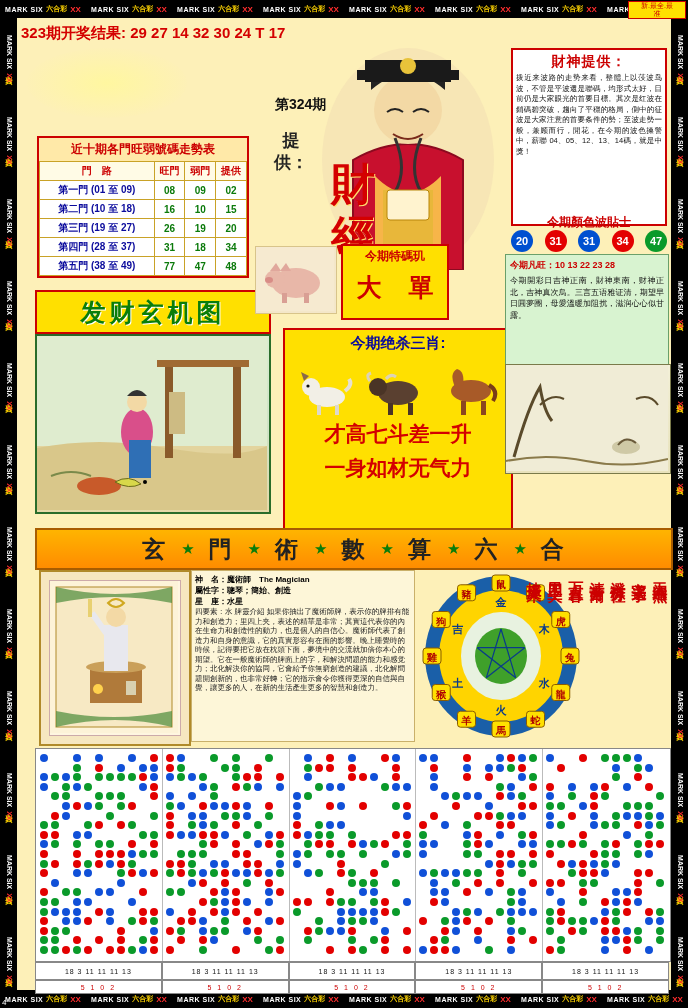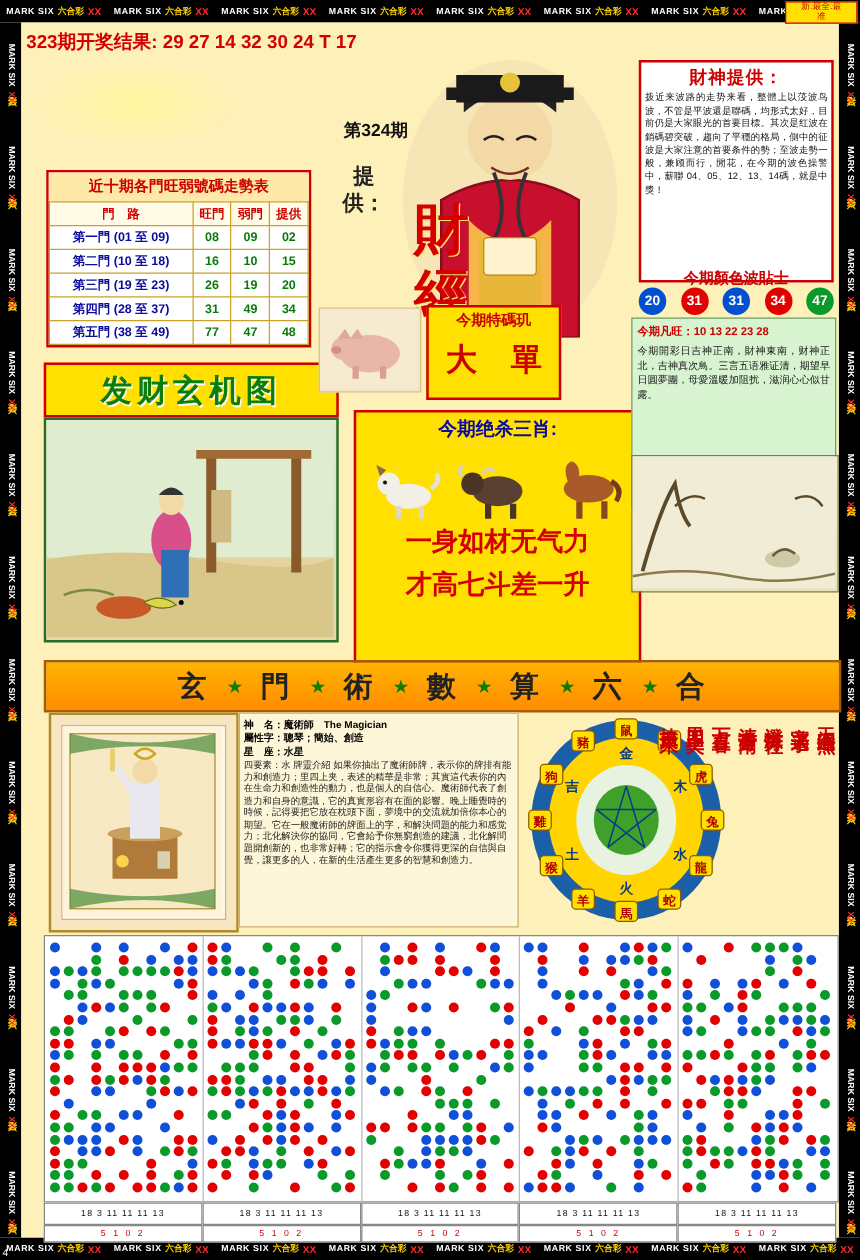"第三門 (19 至 23)" td.l { text: 23 -> 27 }
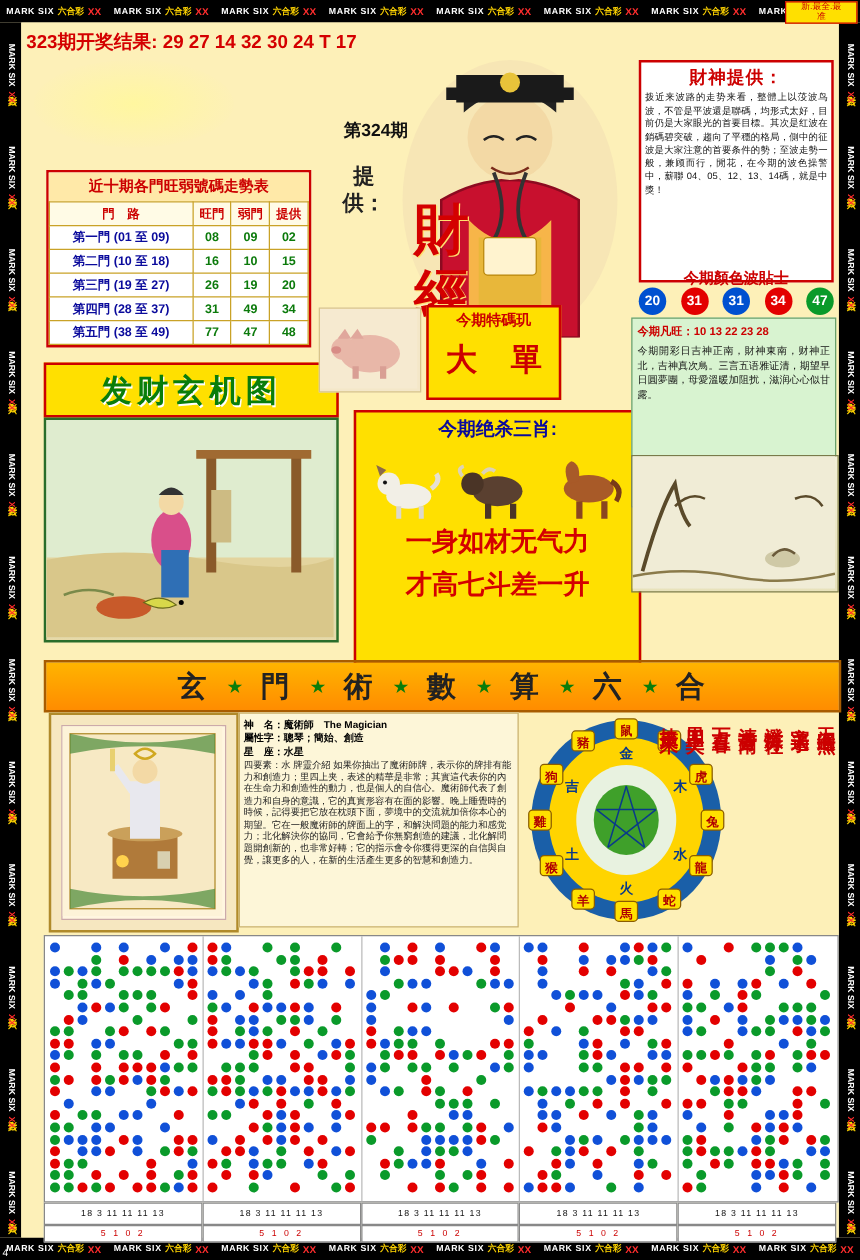"49" td.v { text: 49 -> 18 }
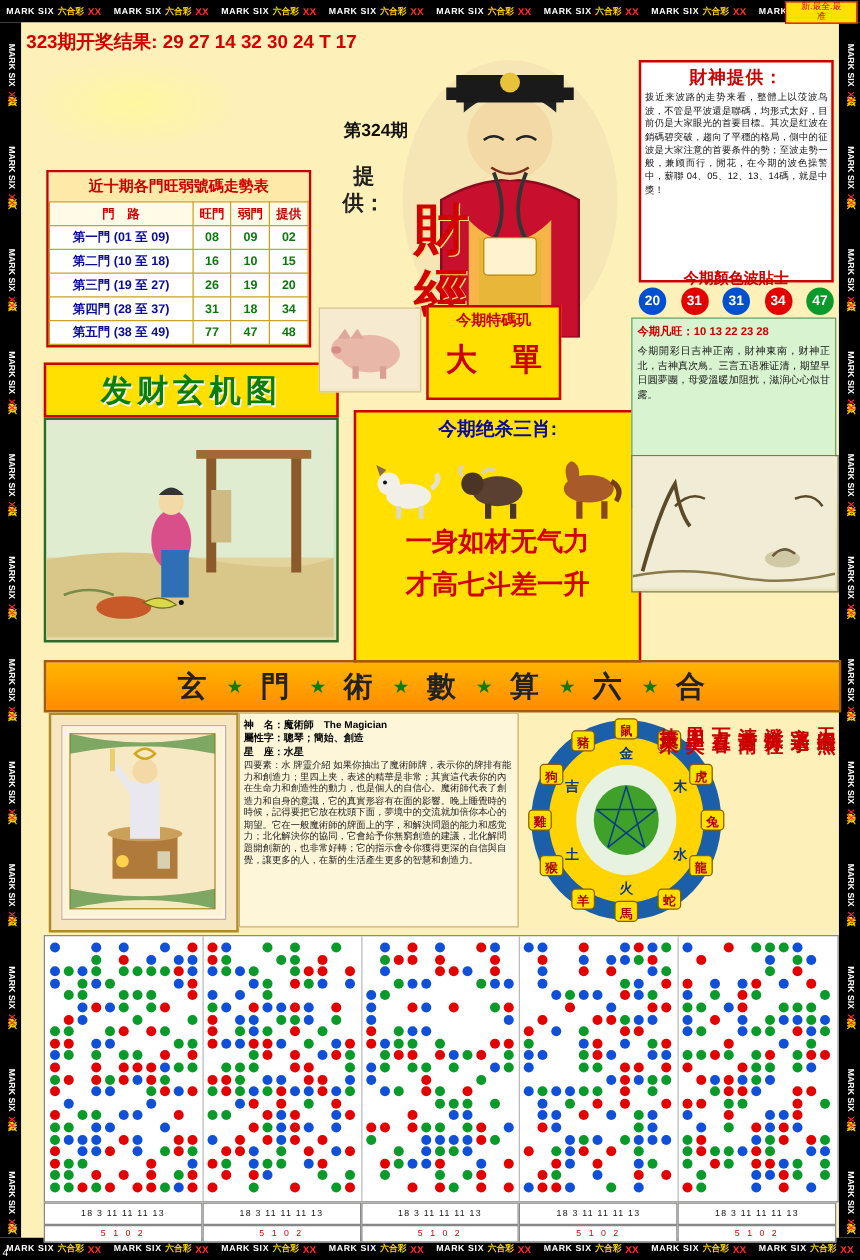"一身如材无气力" div { order: before "才高七斗差一升" -> after "才高七斗差一升" }
